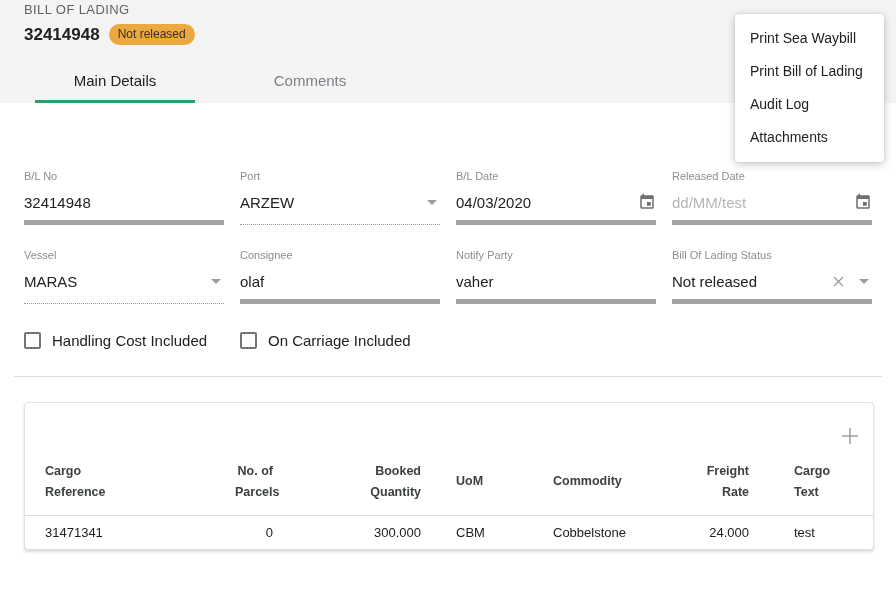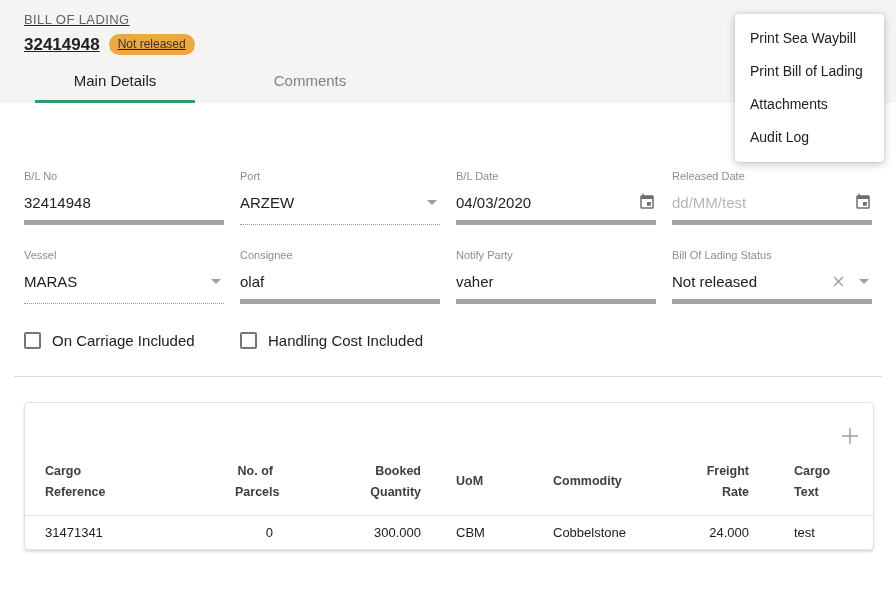"BILL OF LADING" .header { padding: 12px 24px 0 -> 2px 24px 0; text-decoration: underline -> none }
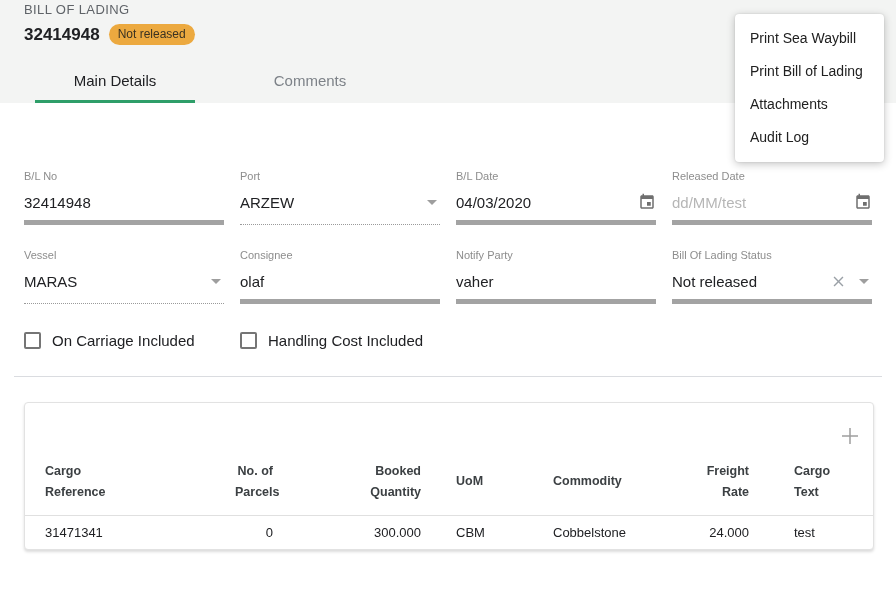"Attachments" div.menu-item { order: before "Audit Log" -> after "Audit Log" }
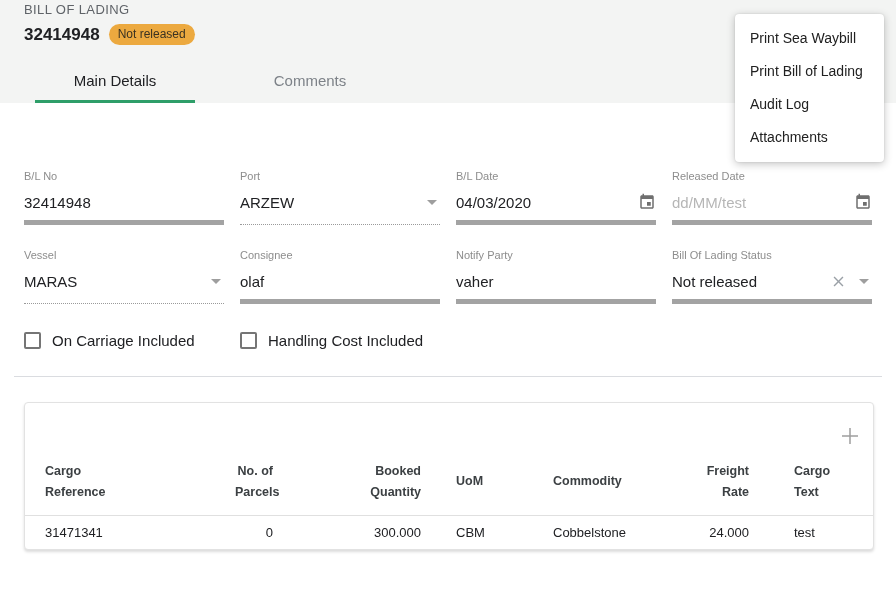"On Carriage Included" div.checkbox { order: before "Handling Cost Included" -> after "Handling Cost Included" }
